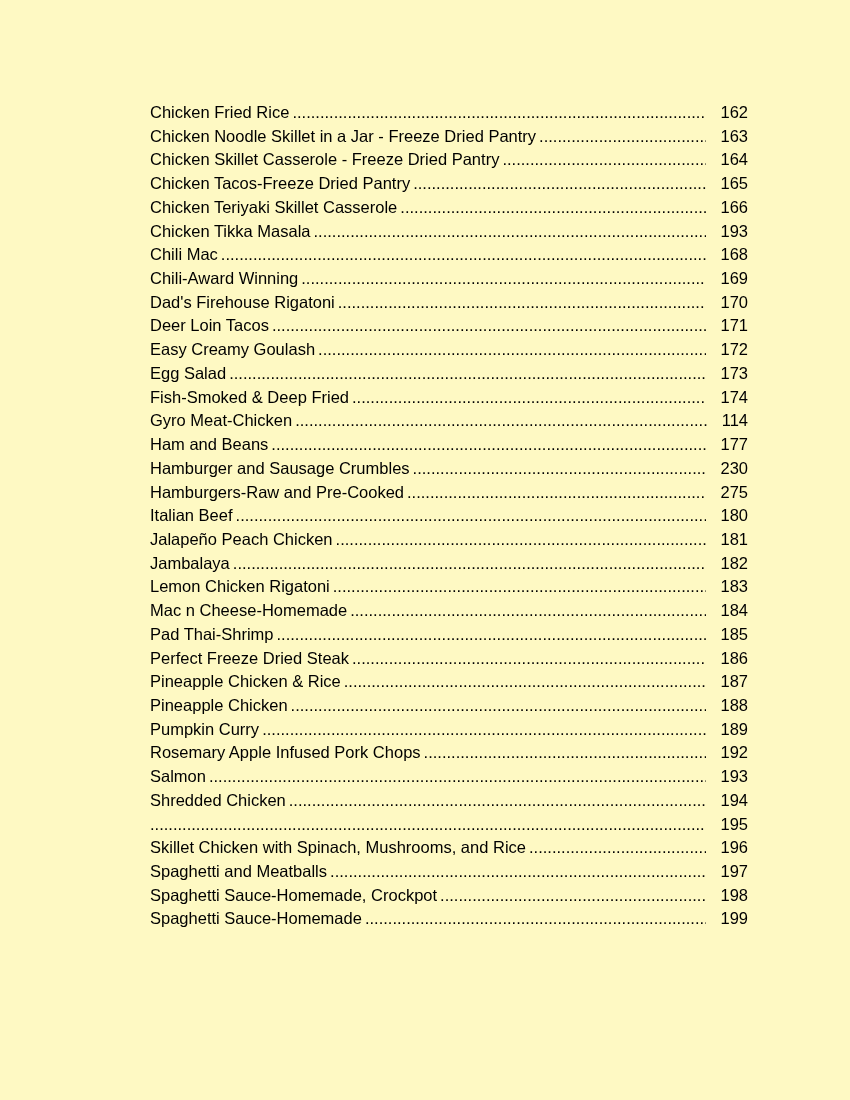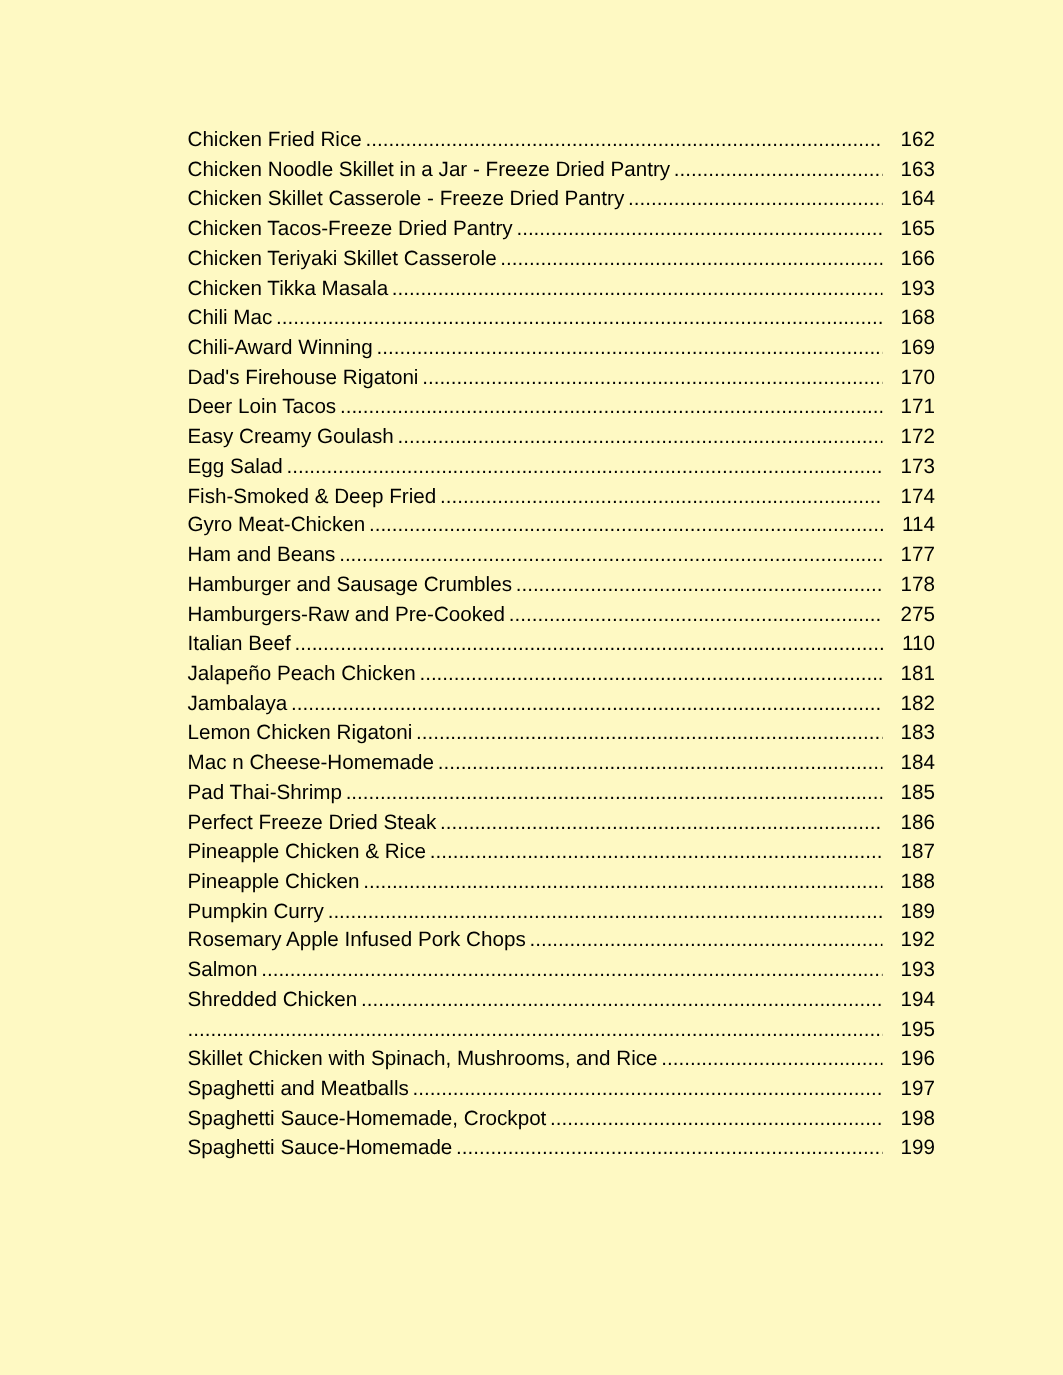"178" span.toc-page { text: 178 -> 230 }
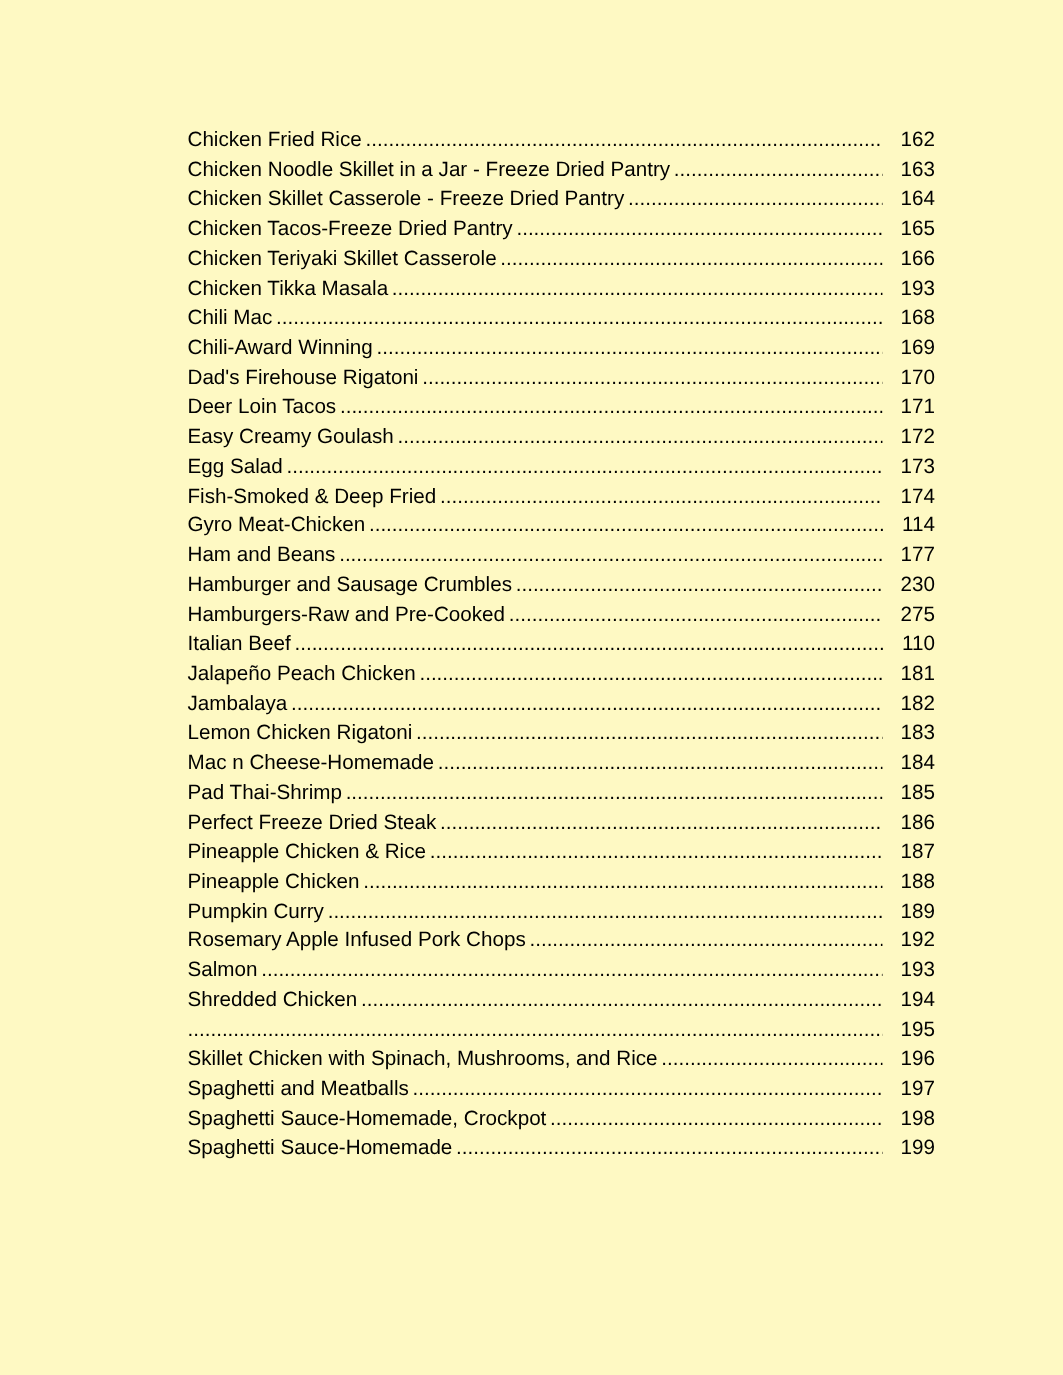"110" span.toc-page { text: 110 -> 180 }
